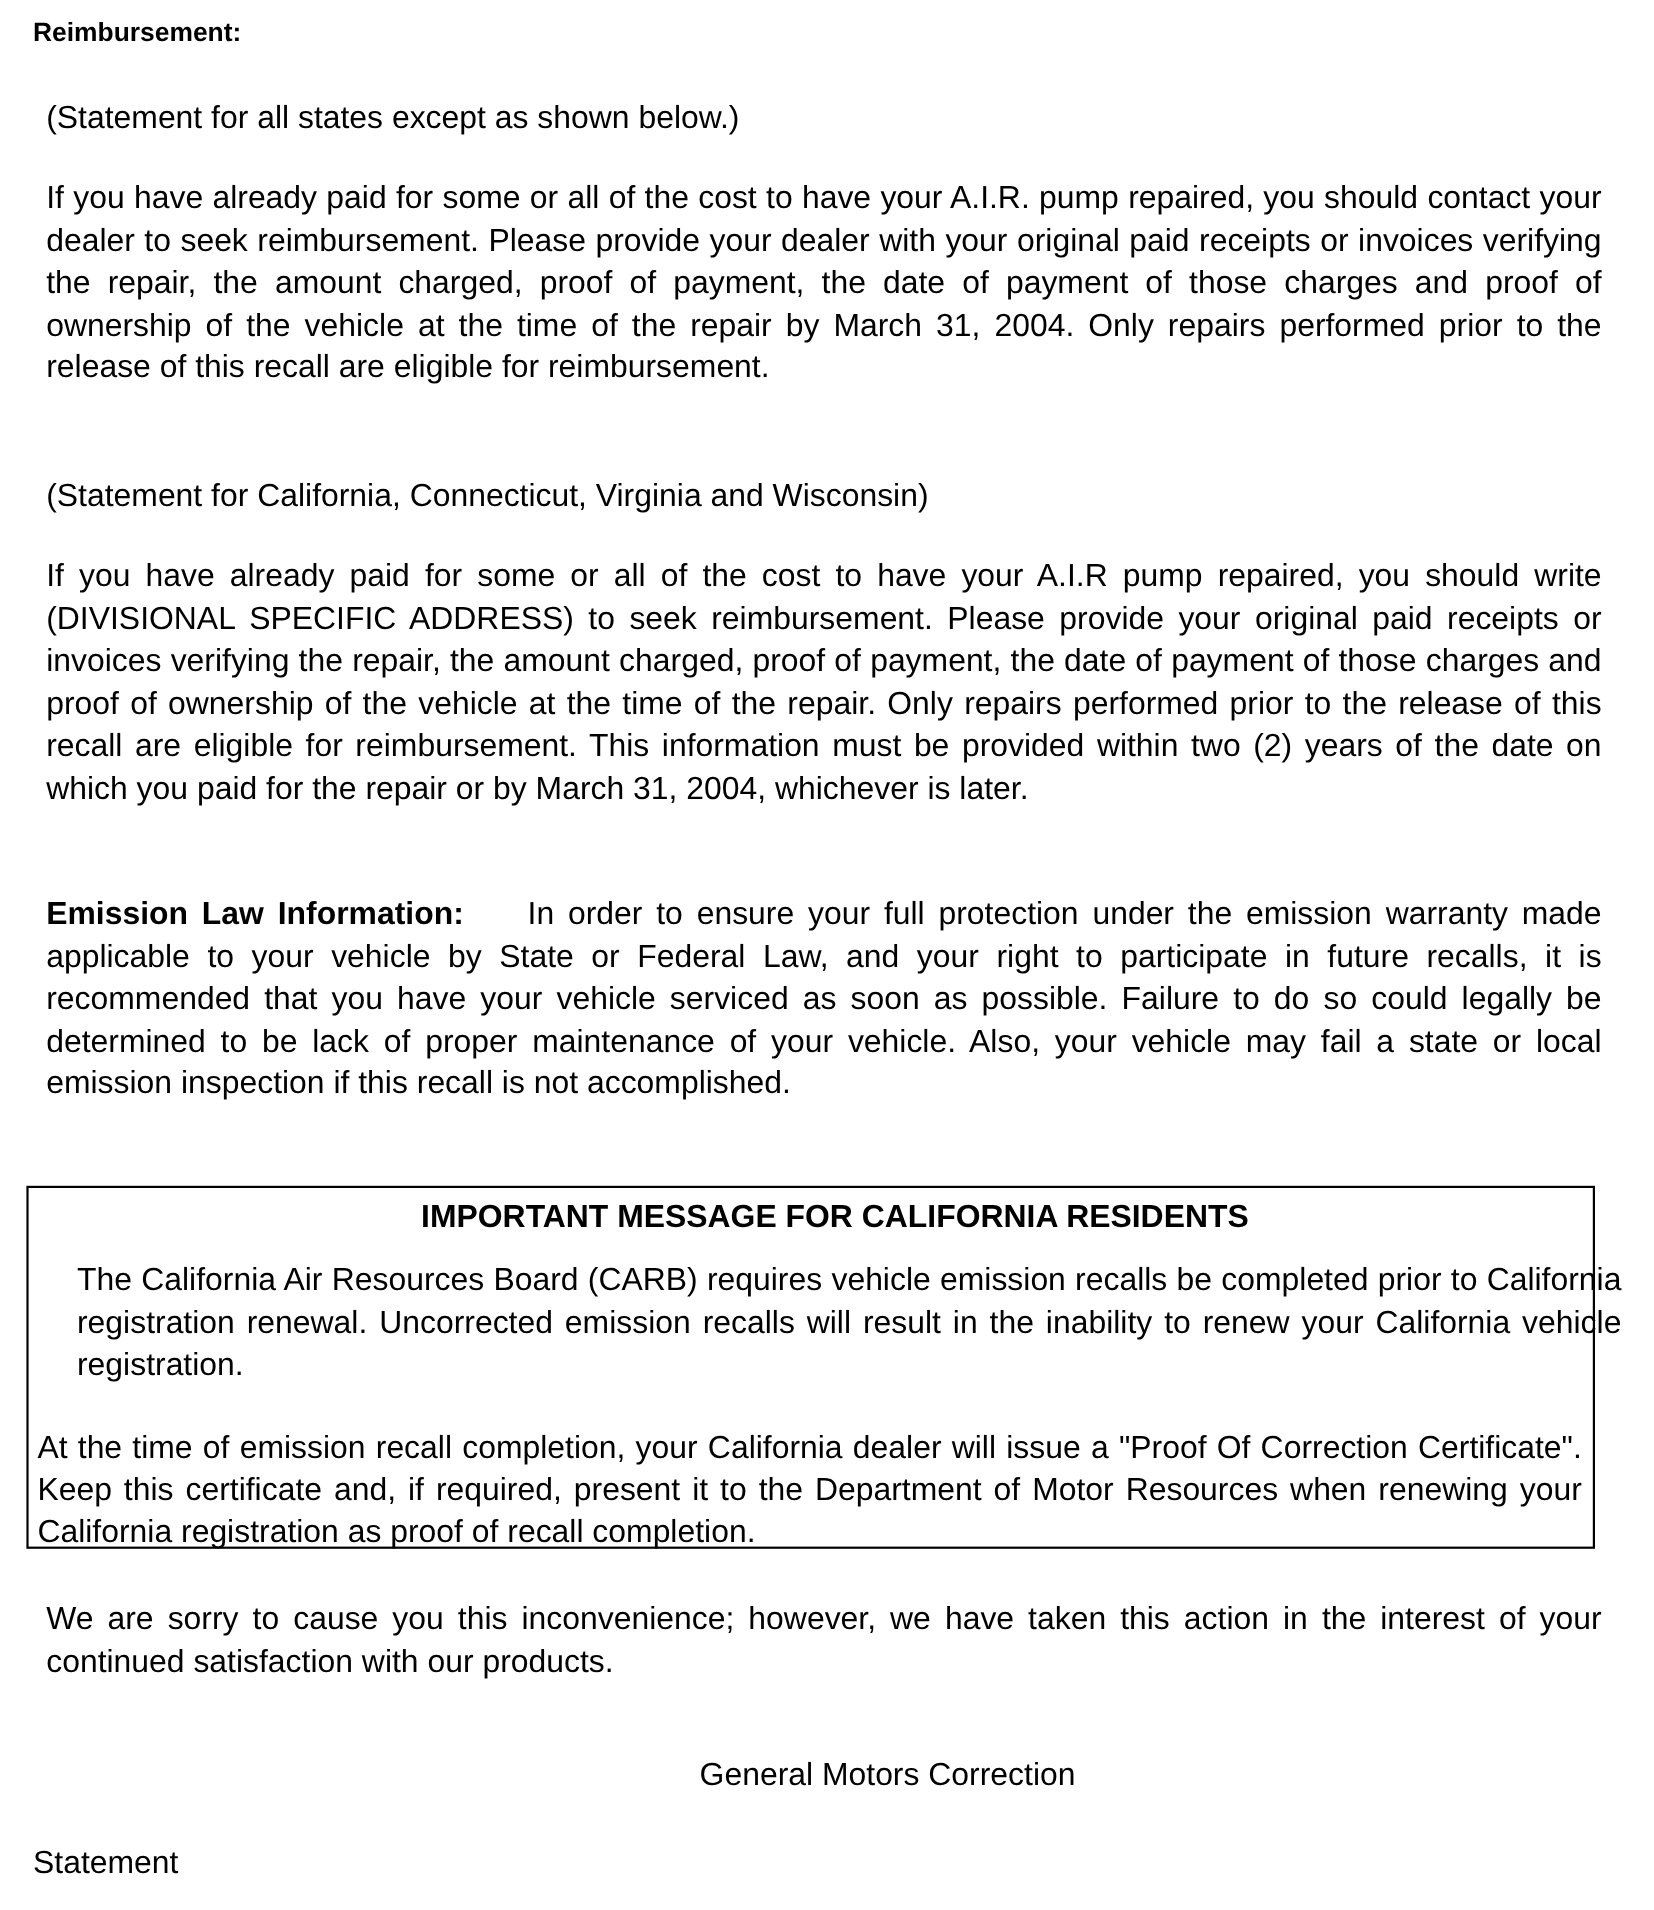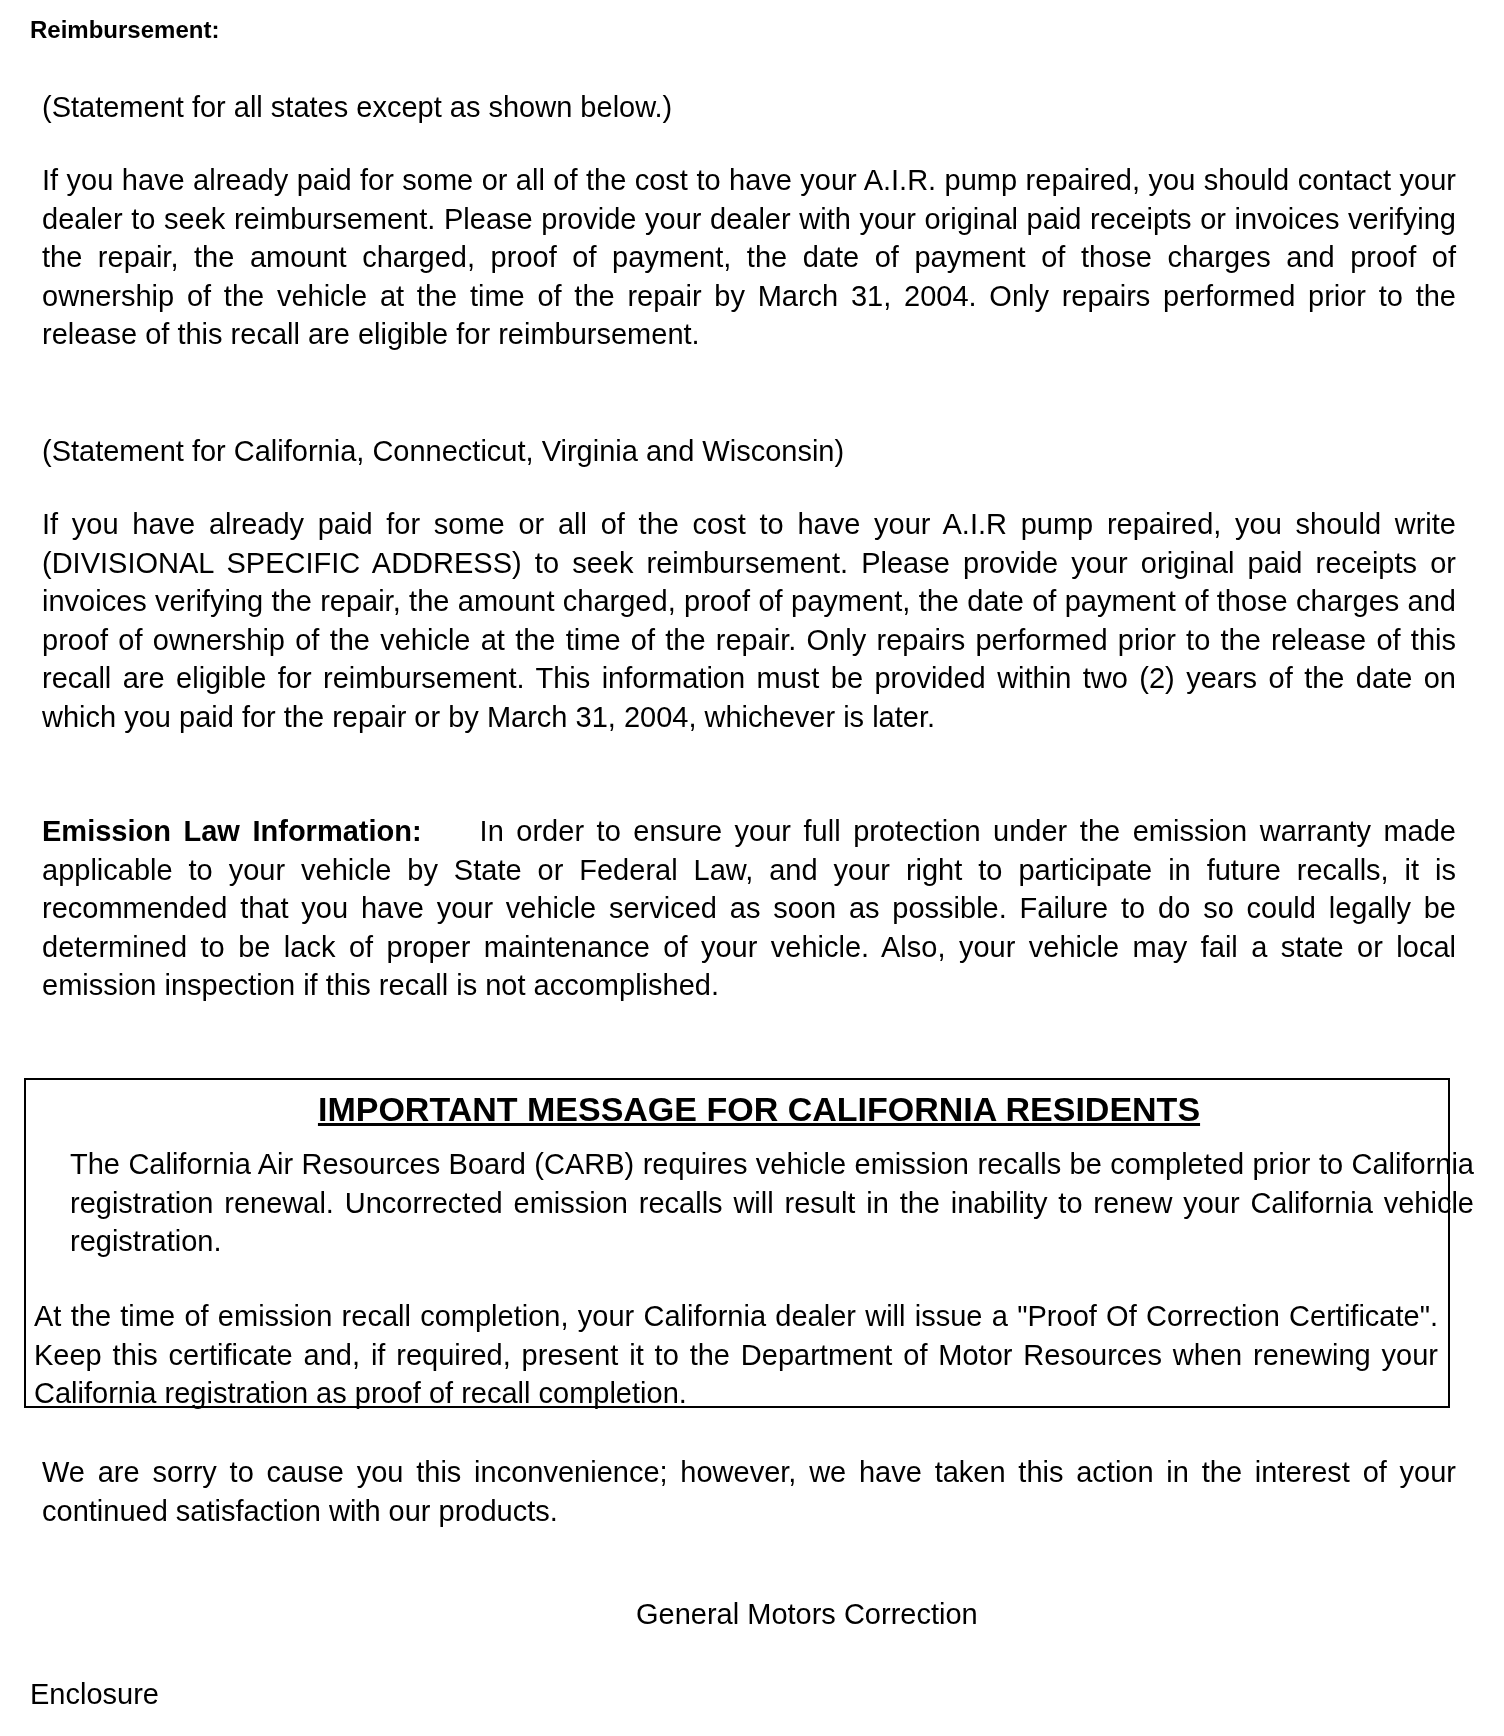"IMPORTANT MESSAGE FOR CALIFORNIA" .box-title { font-size: 34px -> 29px; text-decoration: underline -> none }
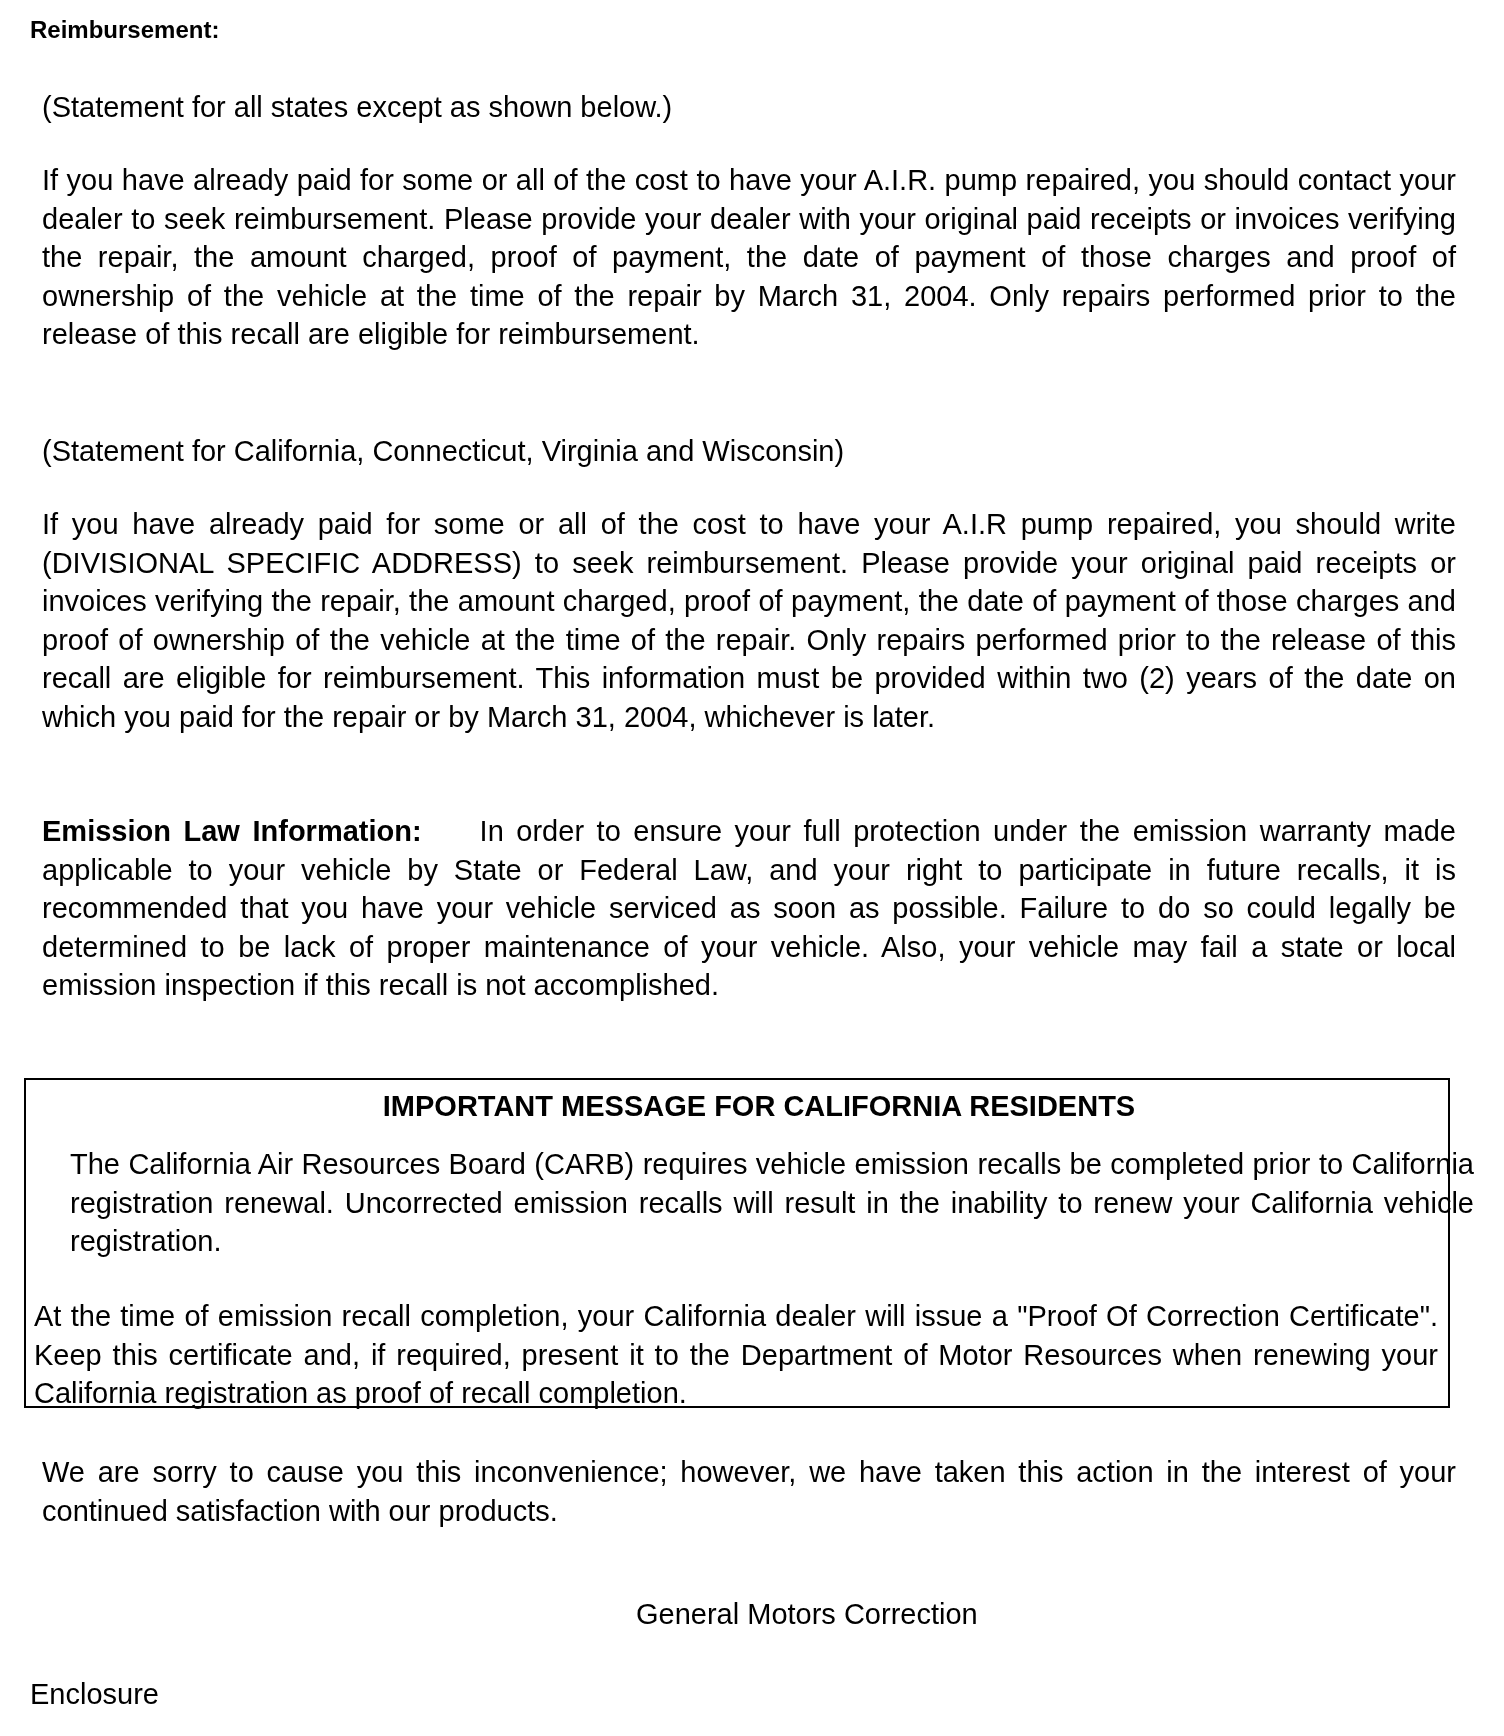"Enclosure" div.encl { text: Enclosure -> Statement }
